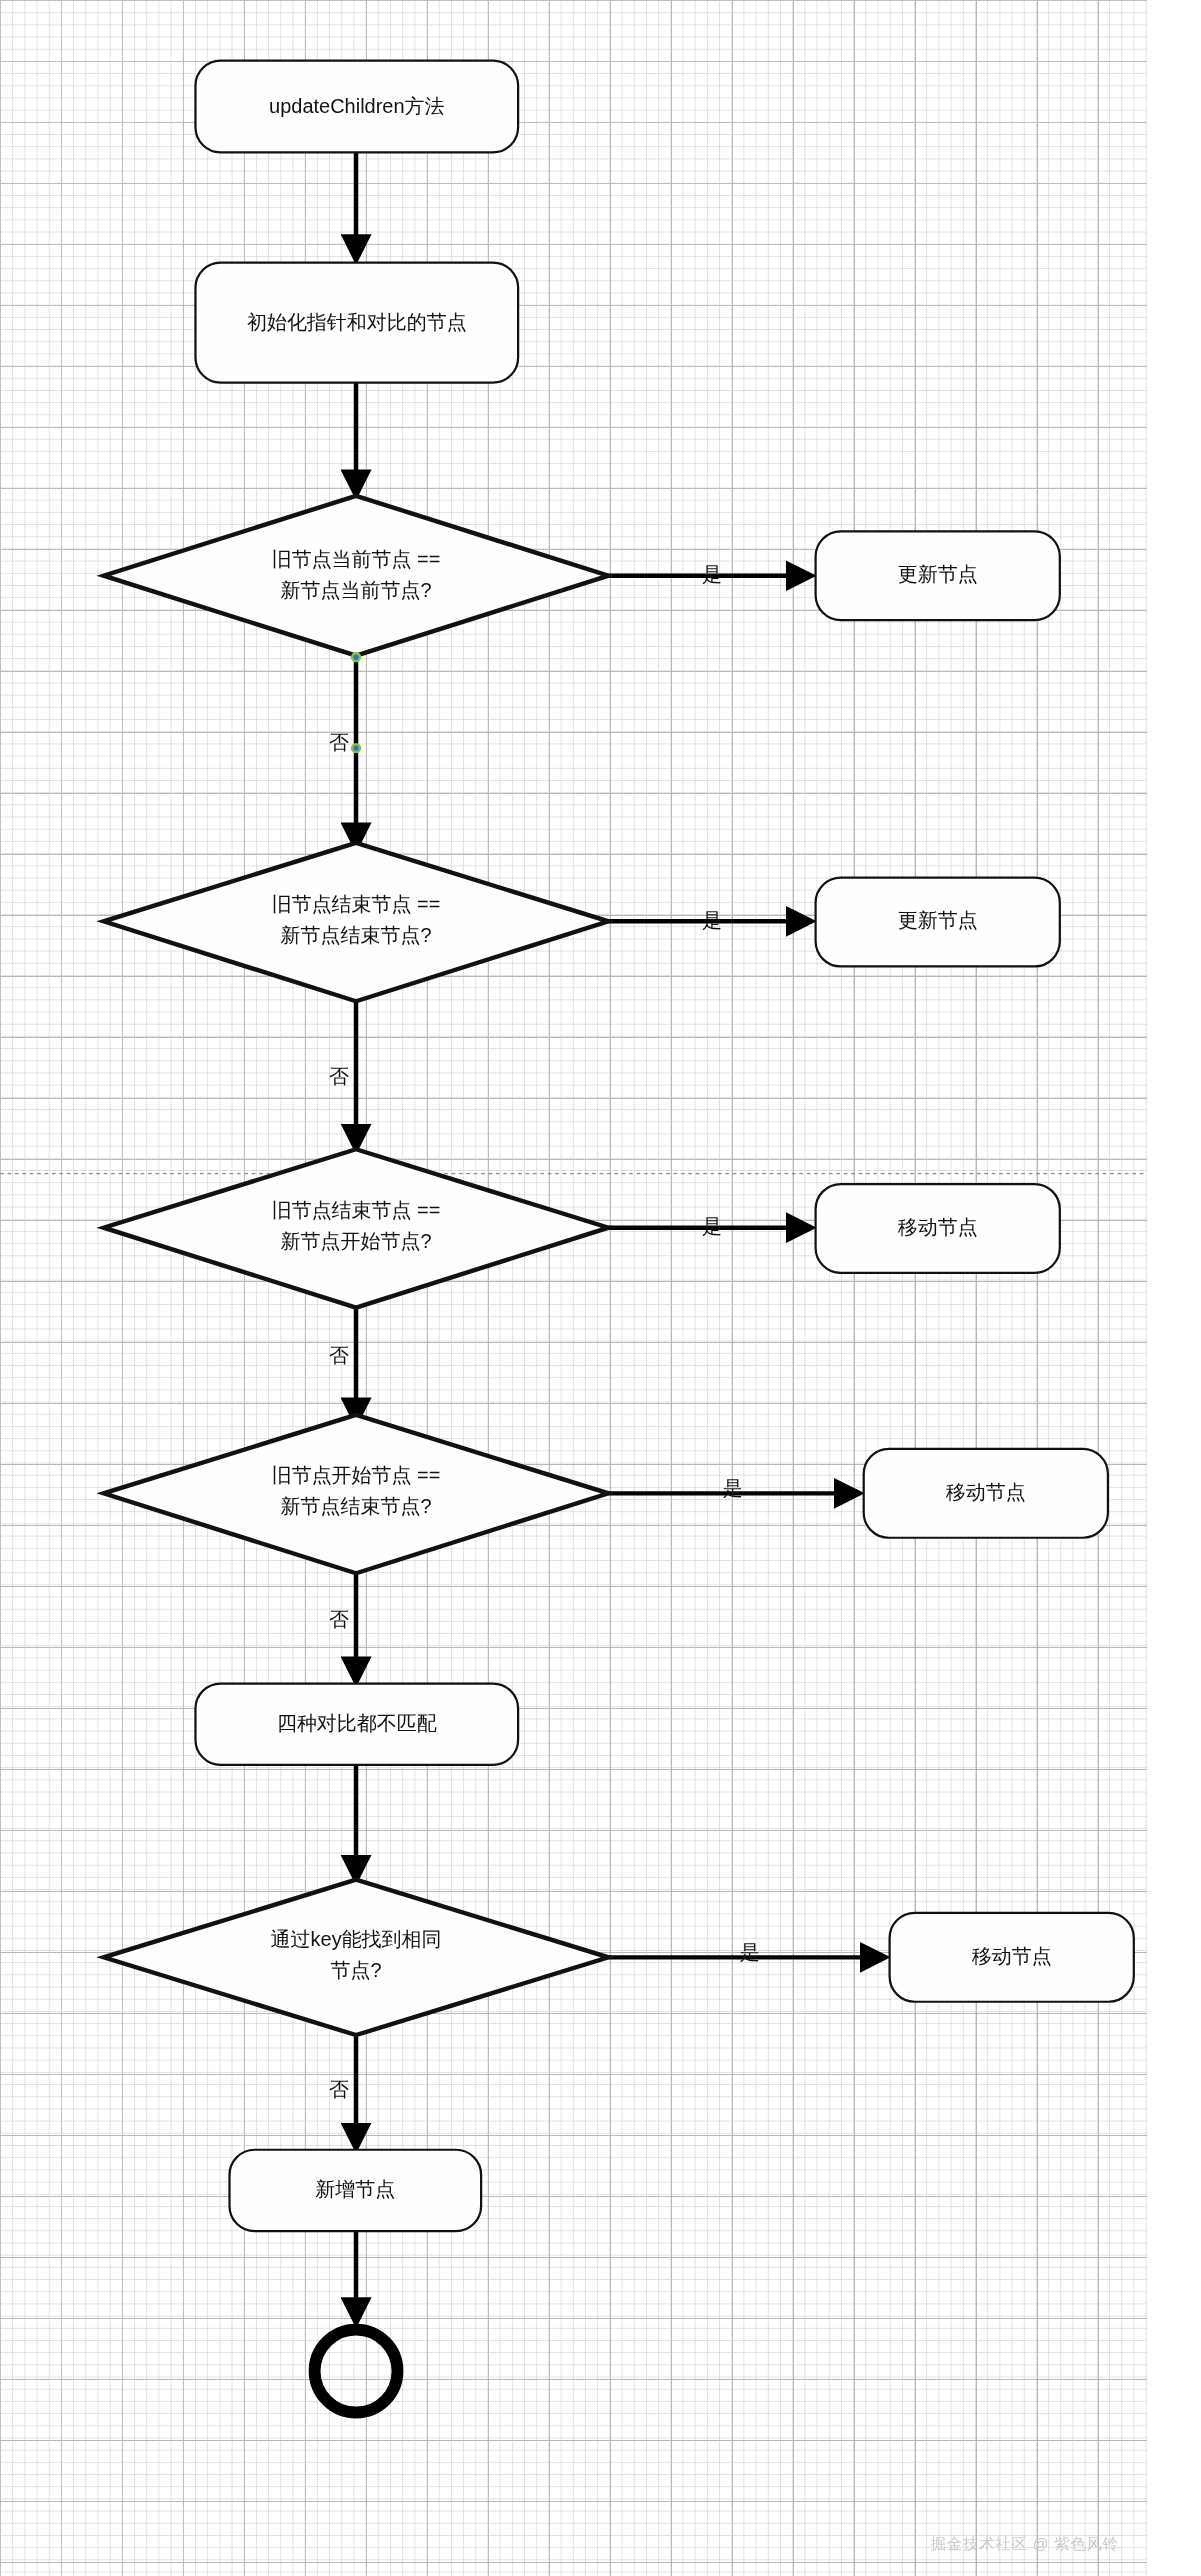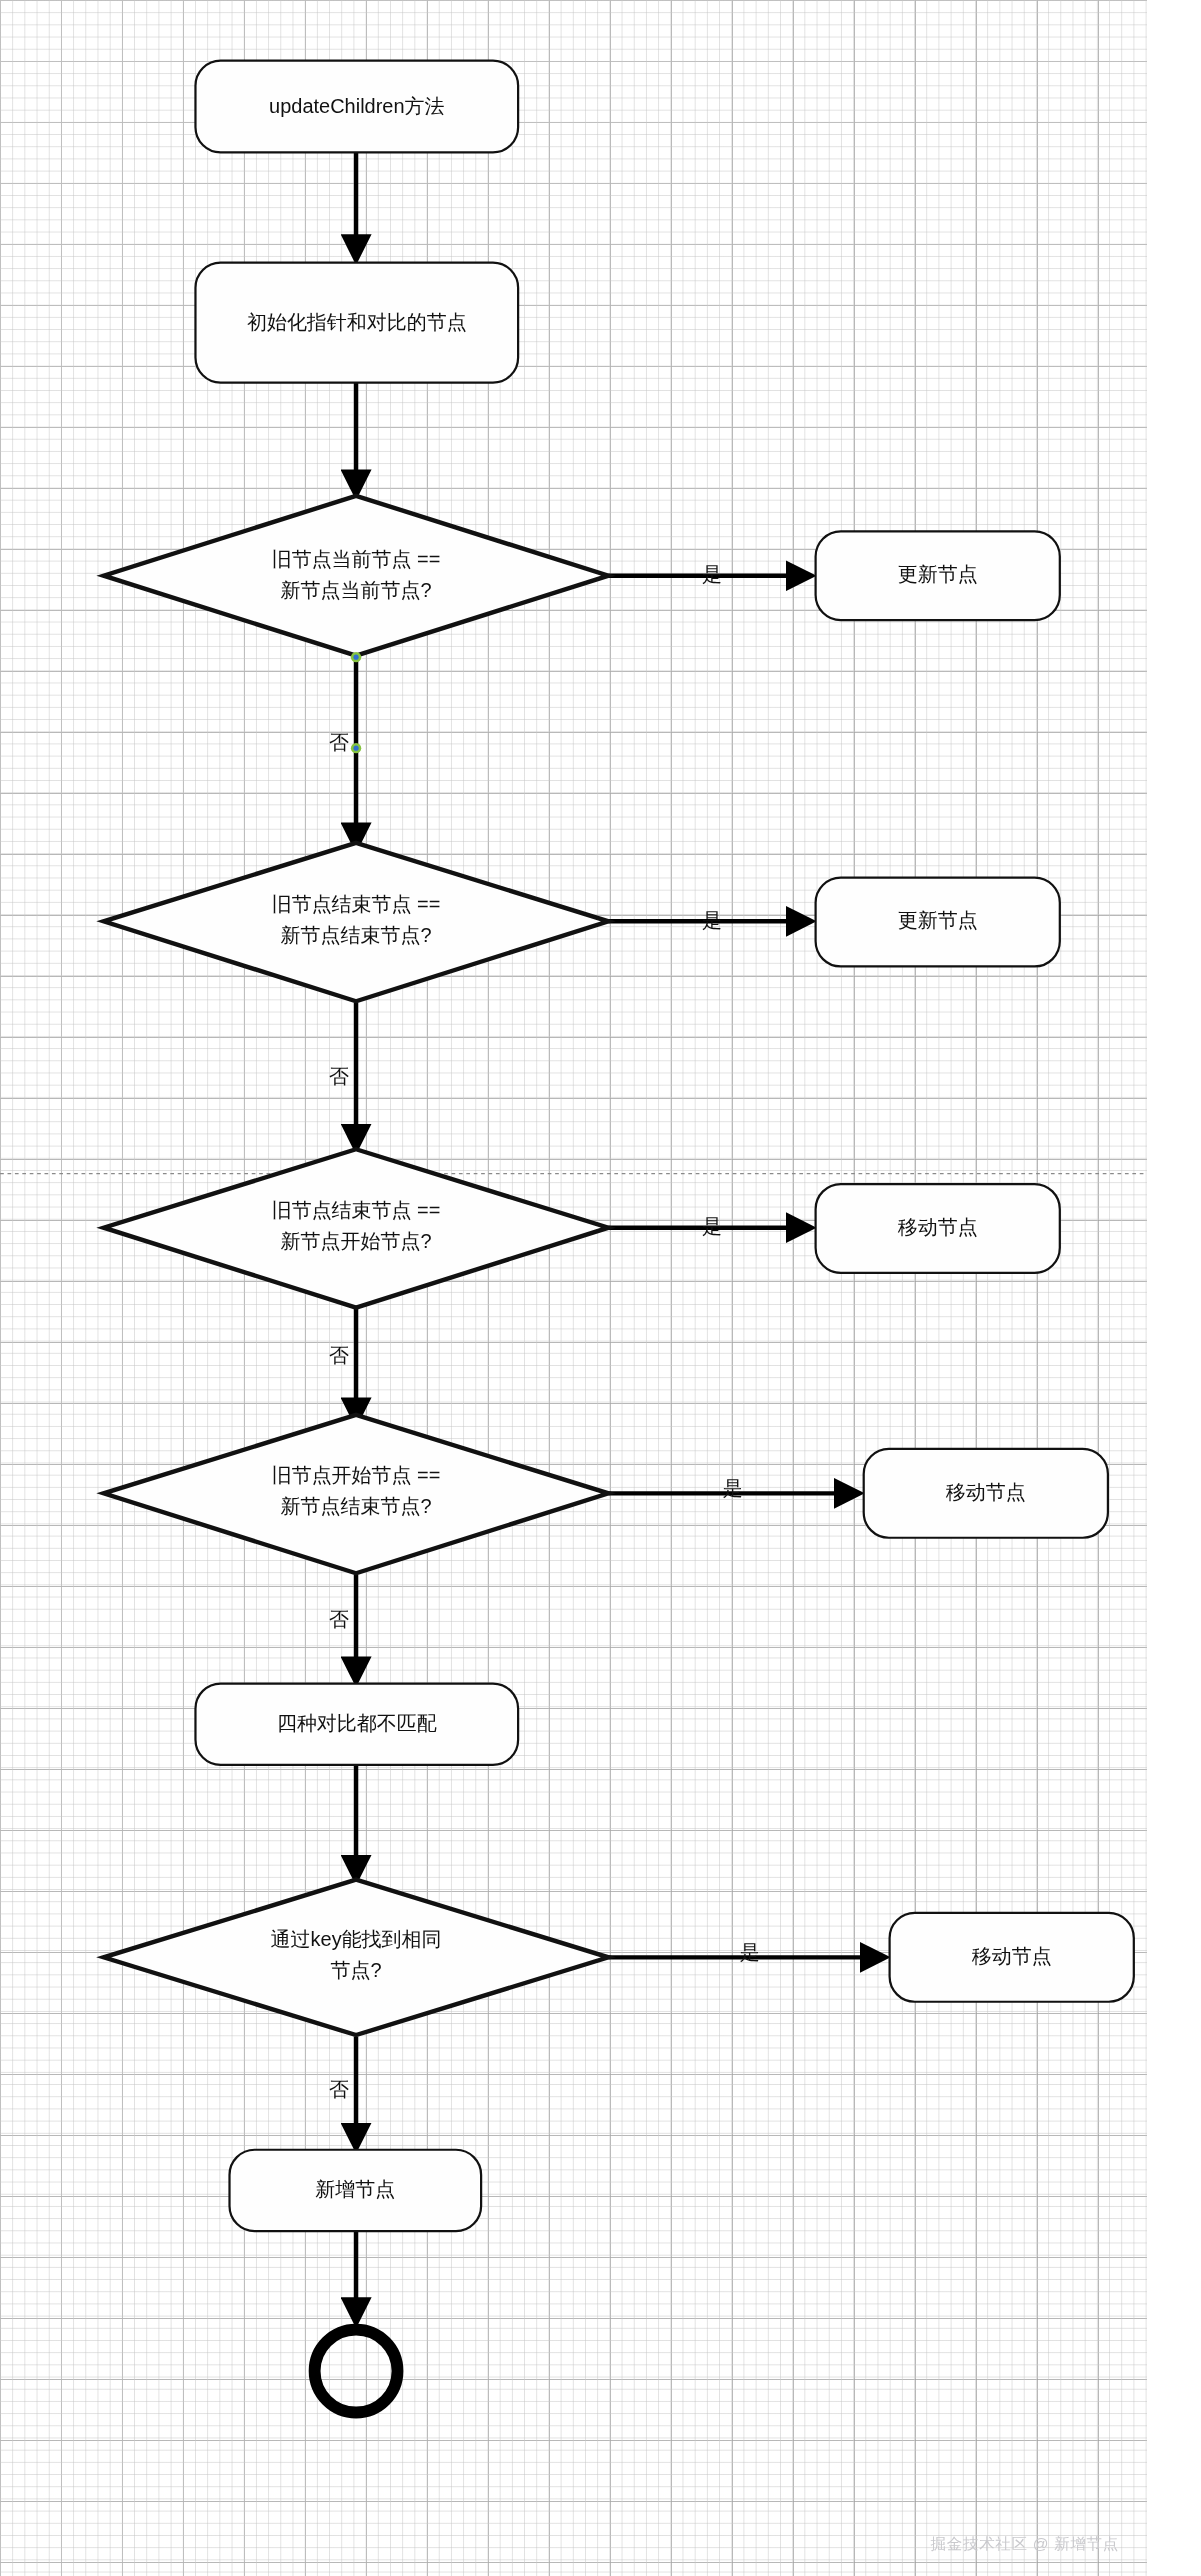"掘金技术社区 @ 新增节点" div.watermark { text: 新增节点 -> 紫色风铃 }
